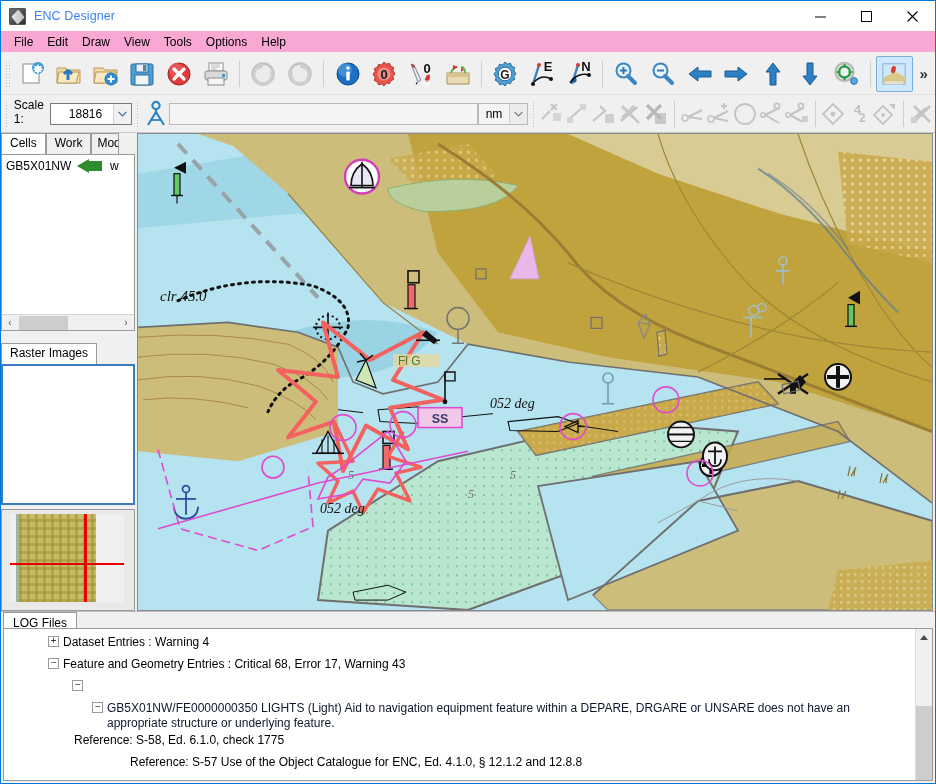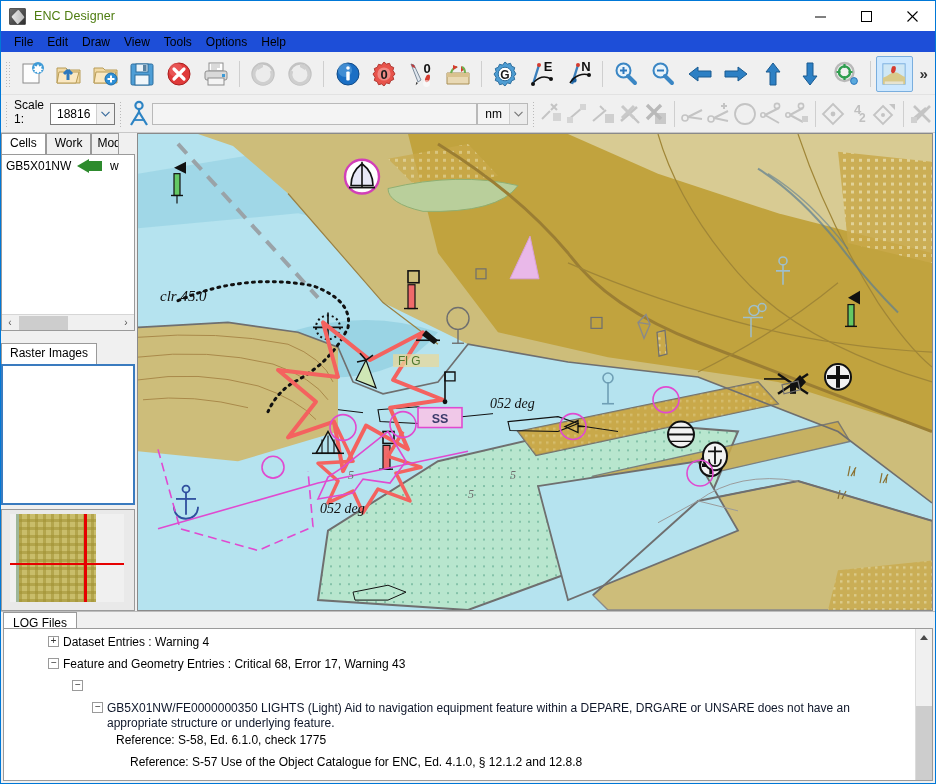"ENC Designer" .title-text { color: #4d7c0f -> #3b82f6 }
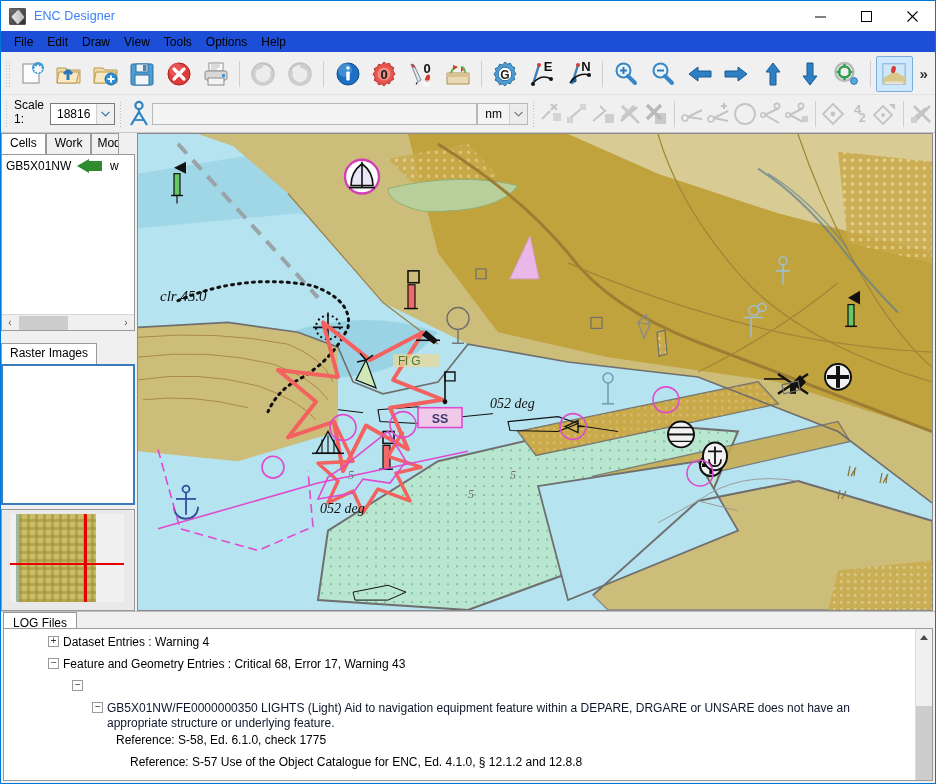"File" .menubar { background: #1d4ed8 -> #f9a8d4 }
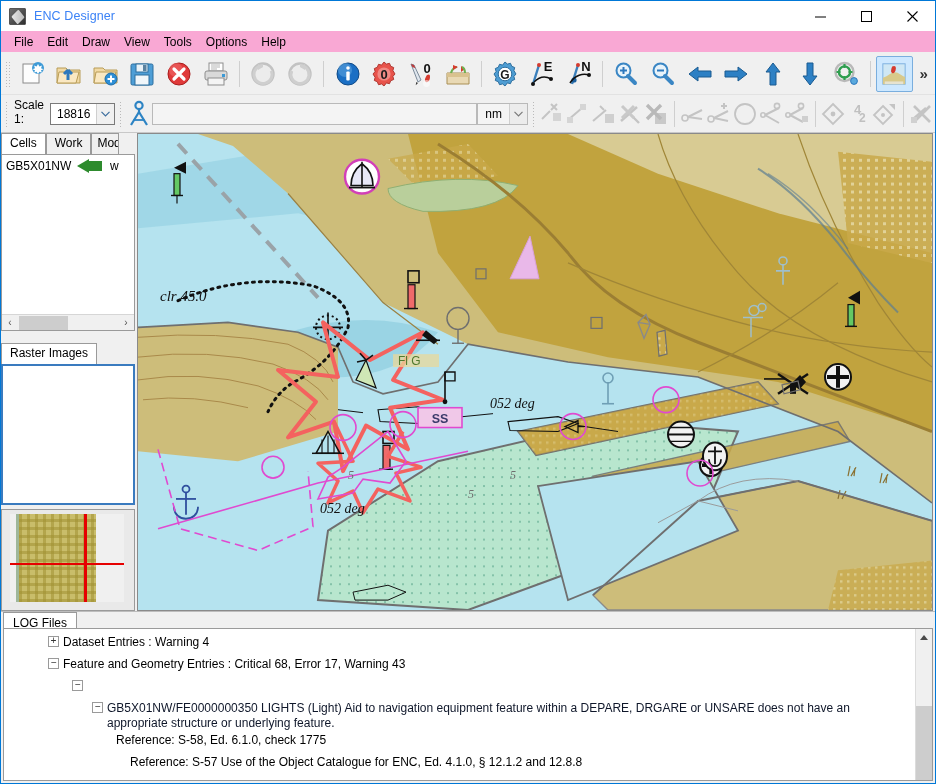"18816" .combo .cval { padding: 0 6px -> 0 18px }
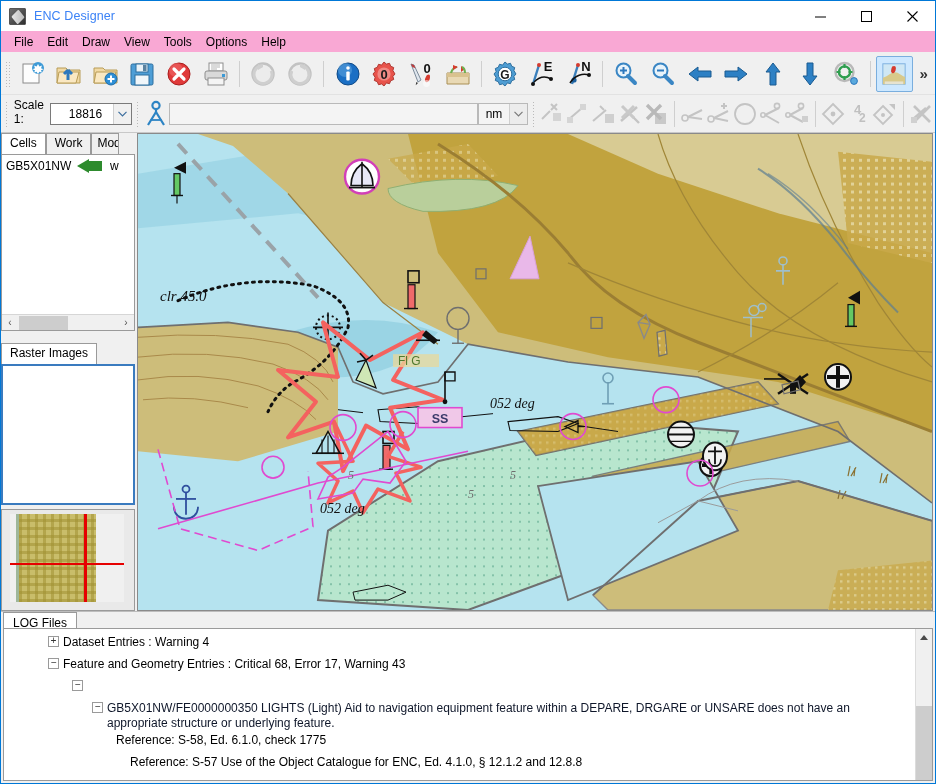"Reference: S-58, Ed. 6.1.0, check" div.lrow { padding-left: 98px -> 56px }
